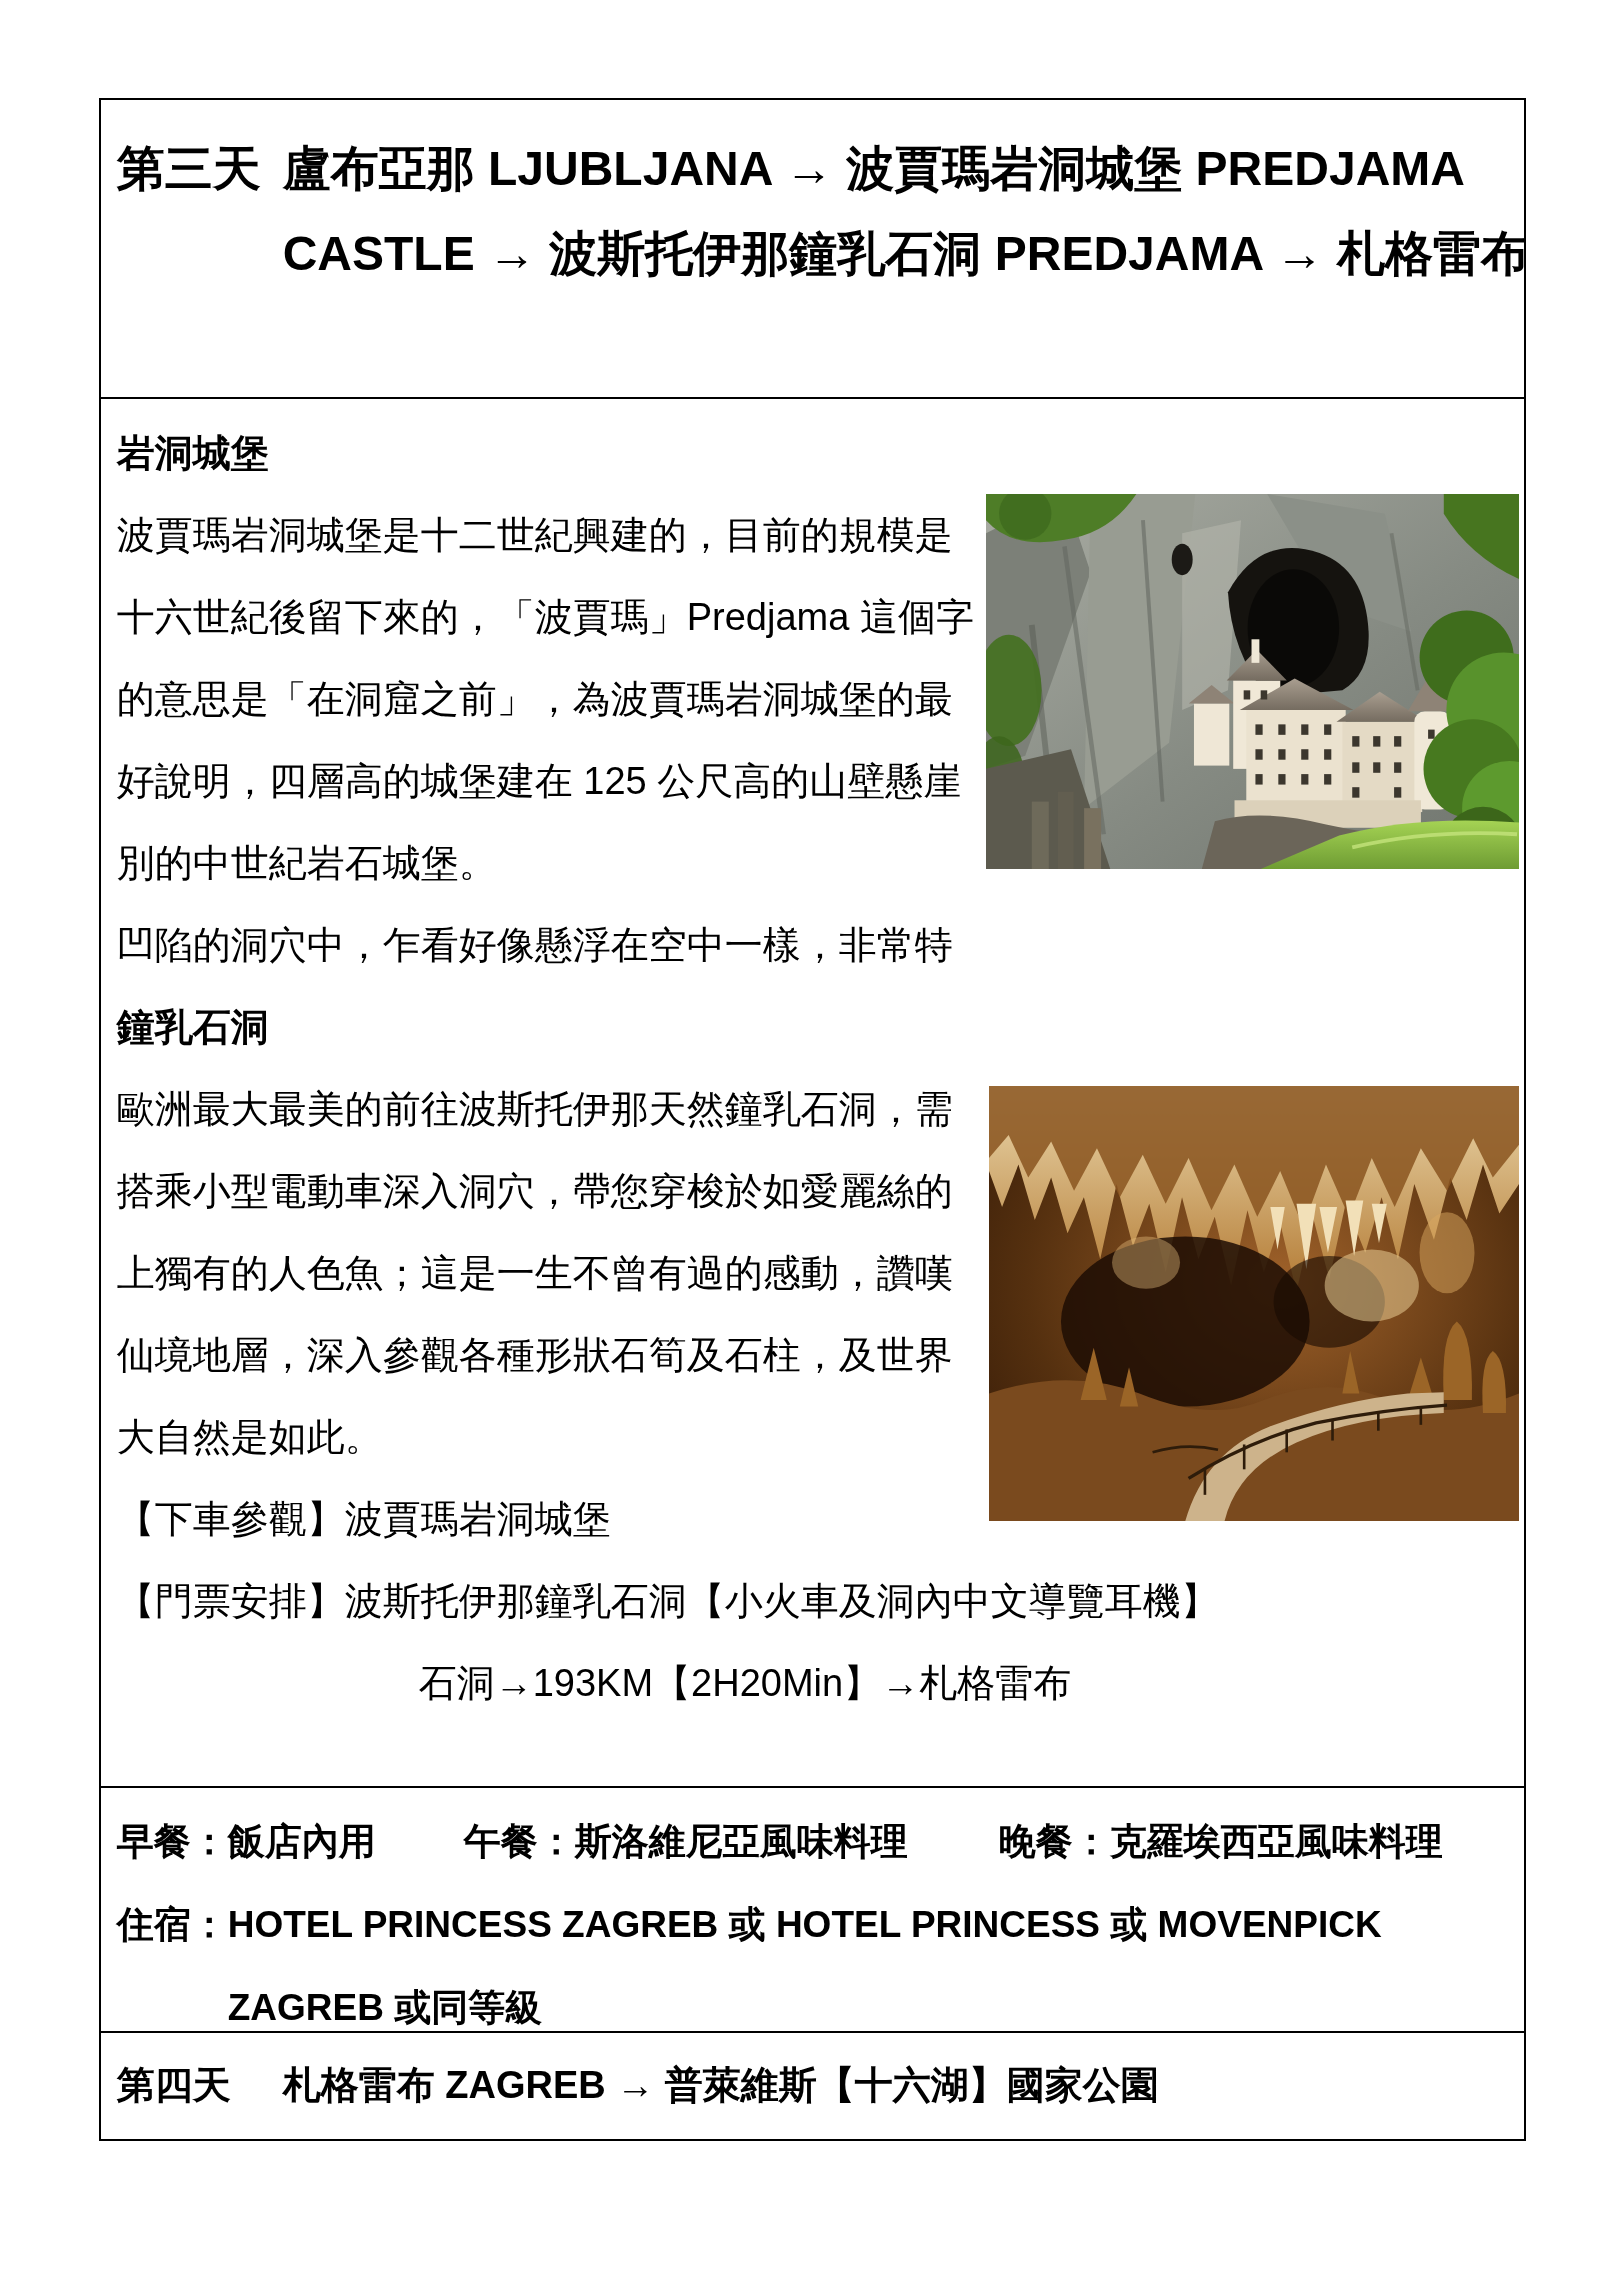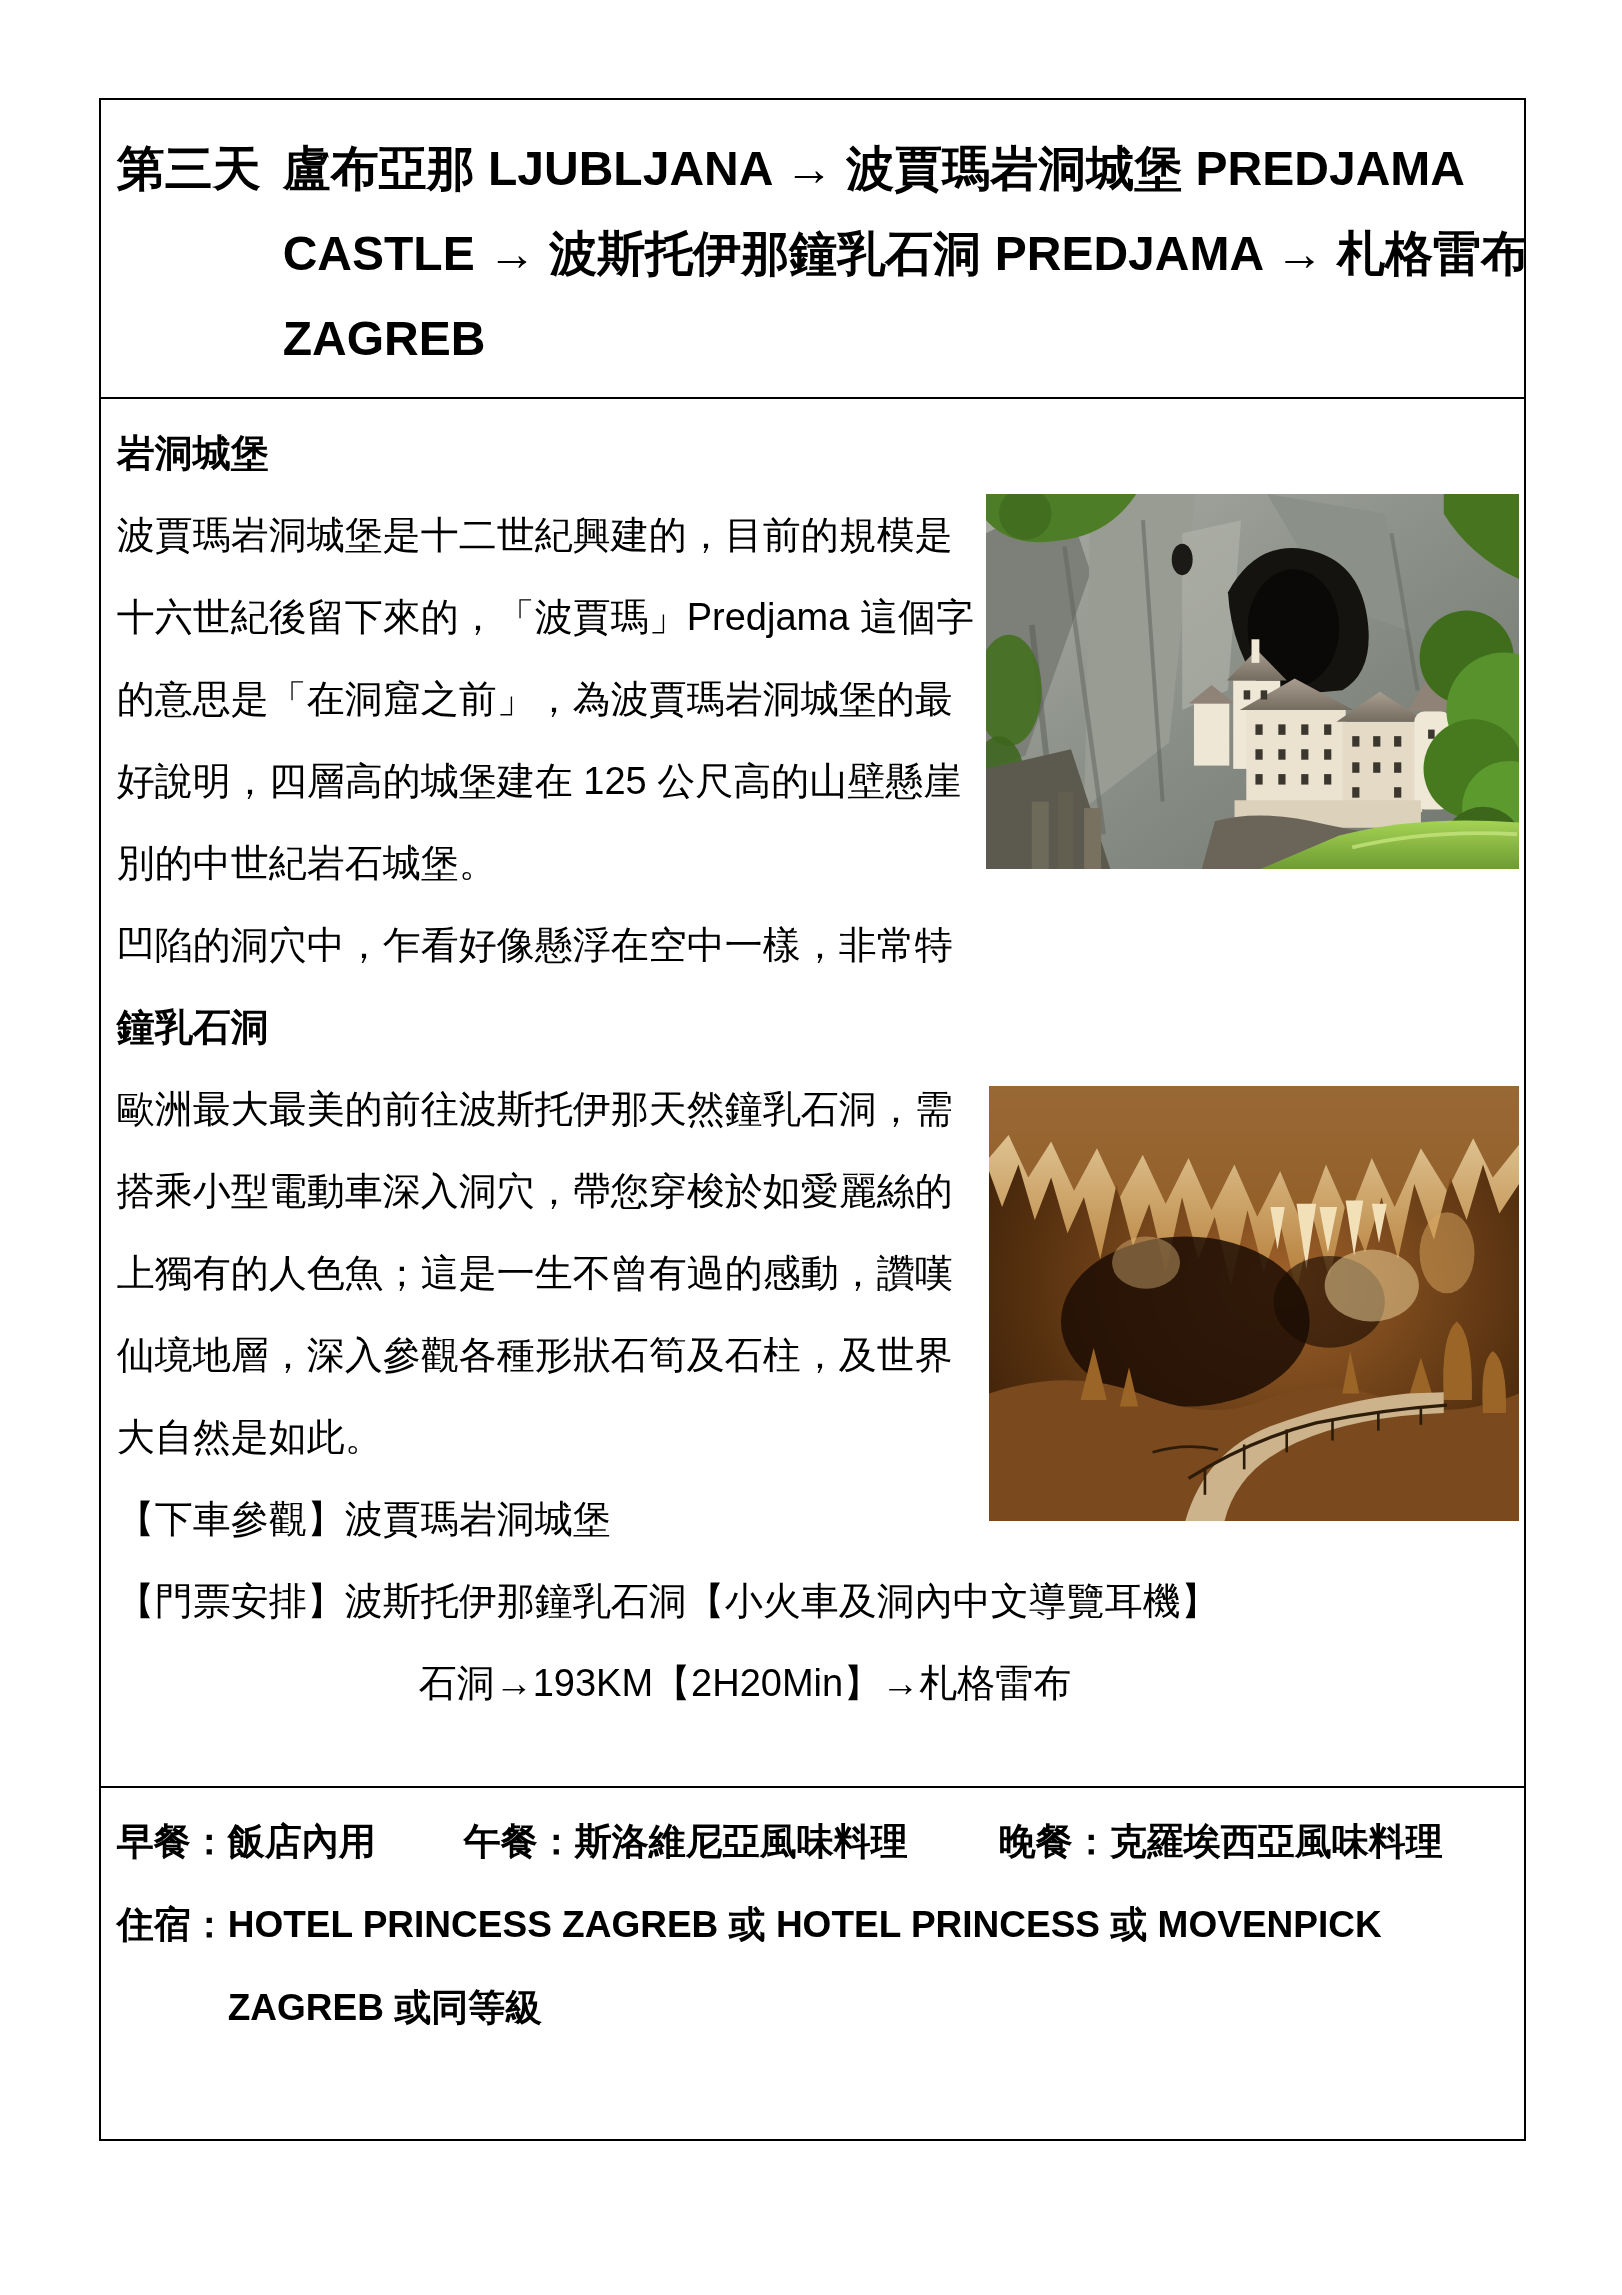"ZAGREB" div.day-line { html: <div>ZAGREB</div> -> none }
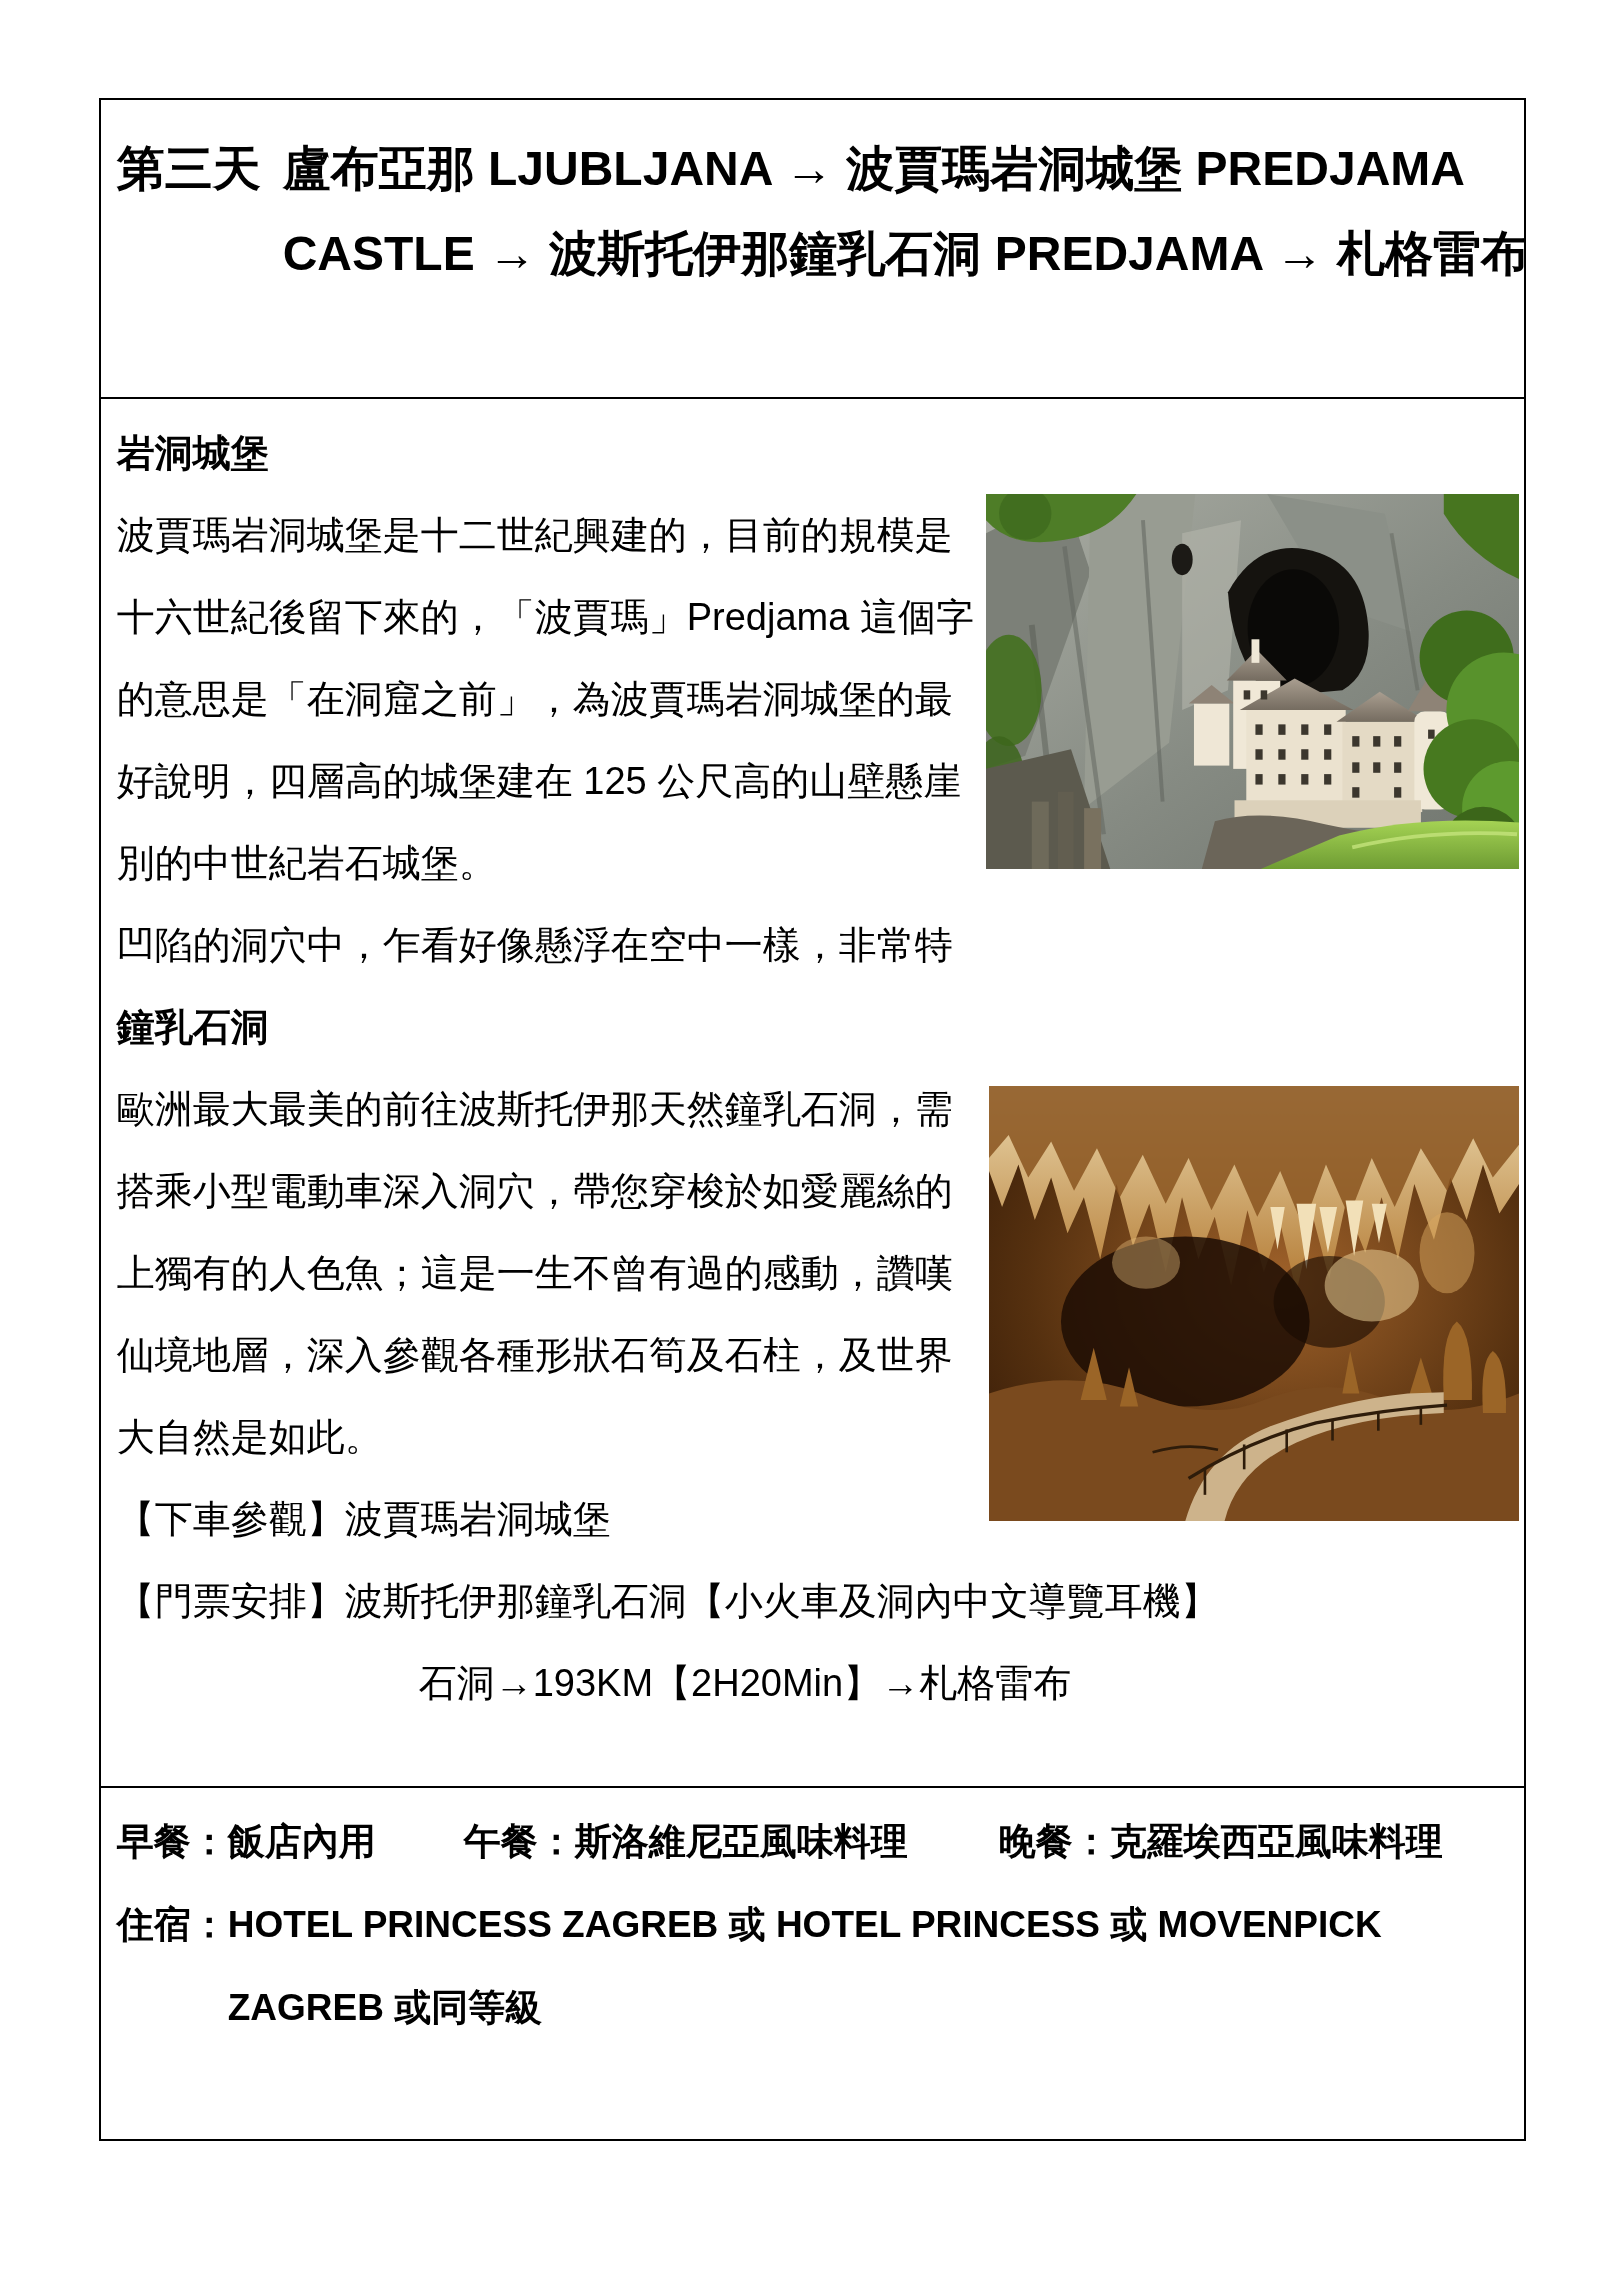"第四天 札格雷布 ZAGREB → 普萊維斯【十六湖】國家公園" div.row { html: none -> <div> <div> <span>第四天</span><span>札格雷布 ZAGREB → 普萊維斯【十六湖】國家公園</span> </div> </div> }
